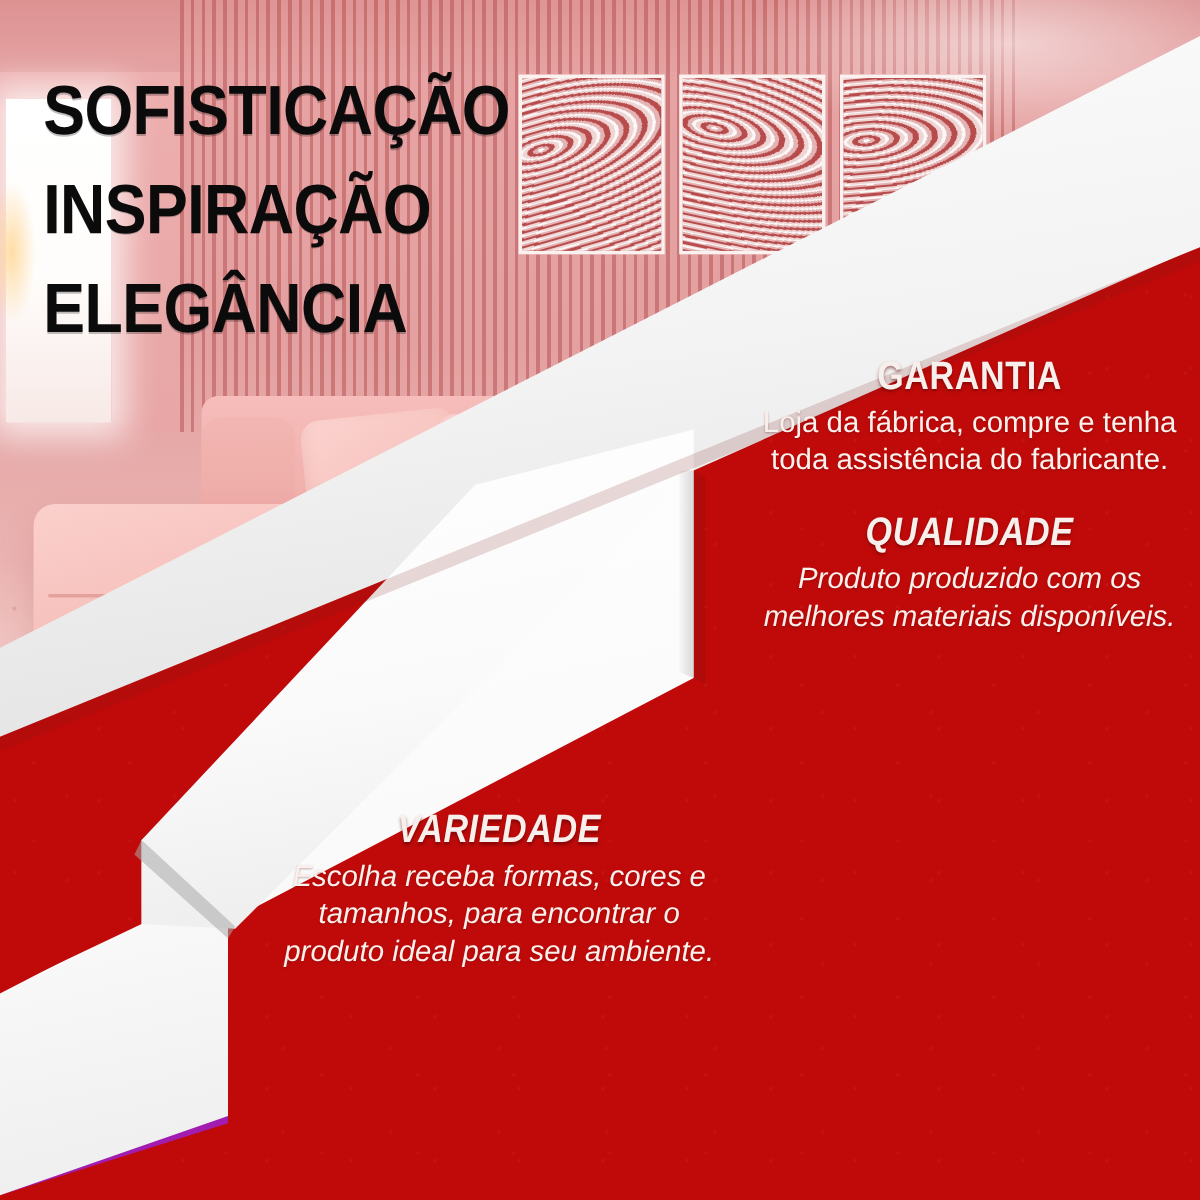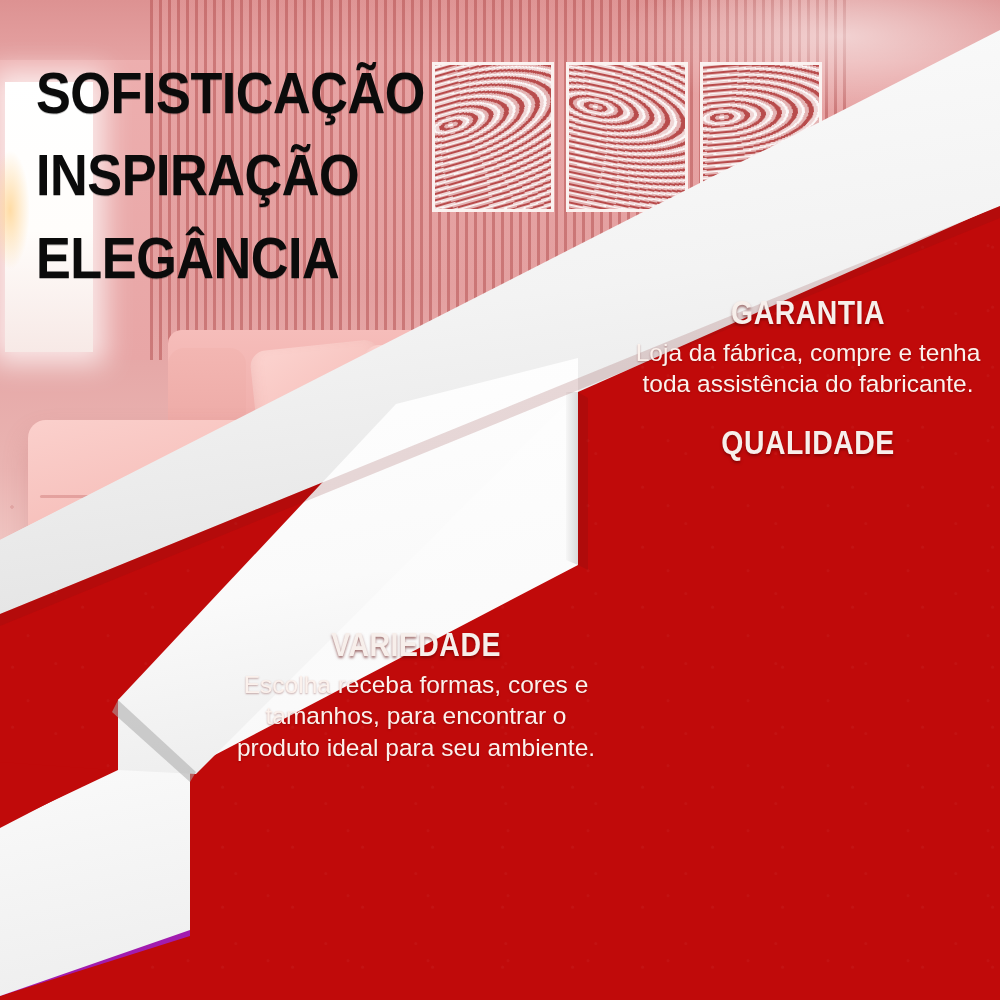"QUALIDADE" .blk:last-child { font-style: none -> italic }
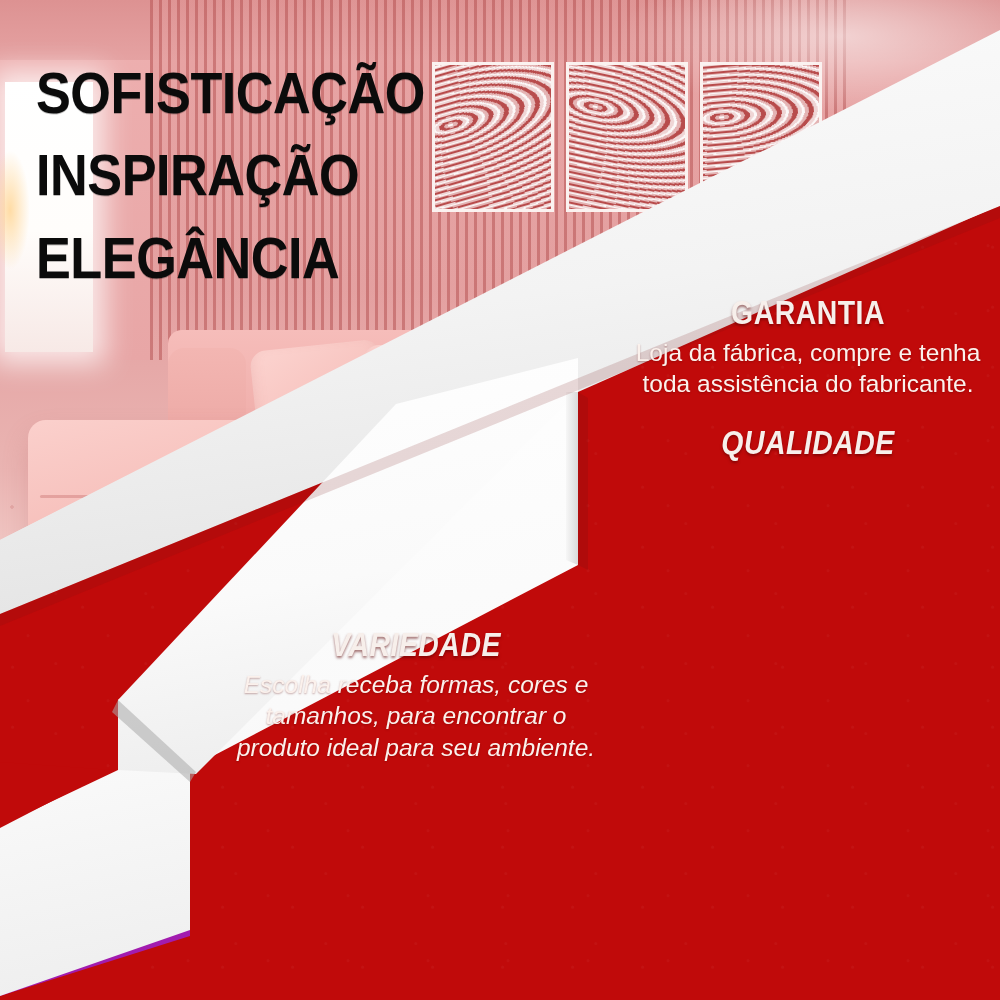"Produto produzido com os melhores" p.blk-body { html: none -> <p>Produto produzido com os melhores materiais disponíveis.</p> }
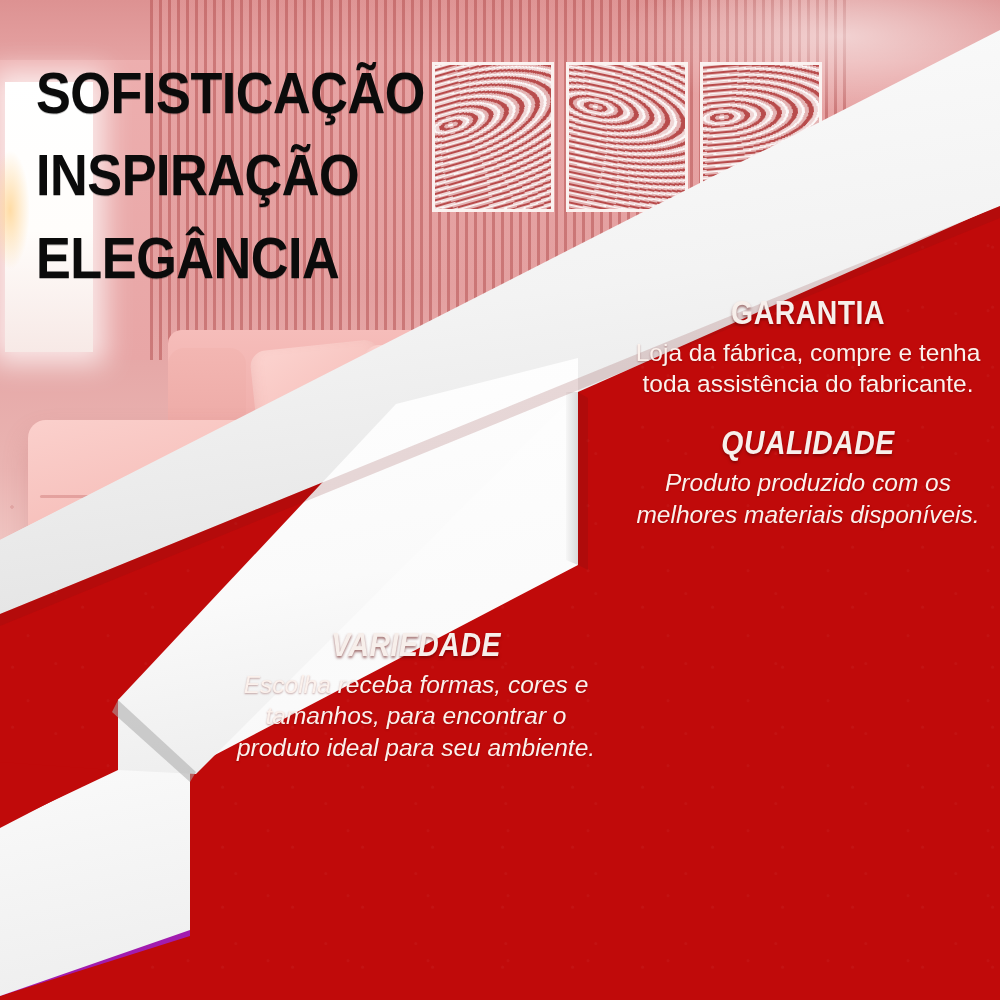"VARIEDADE" #col-left { top: 628px -> 674px }
